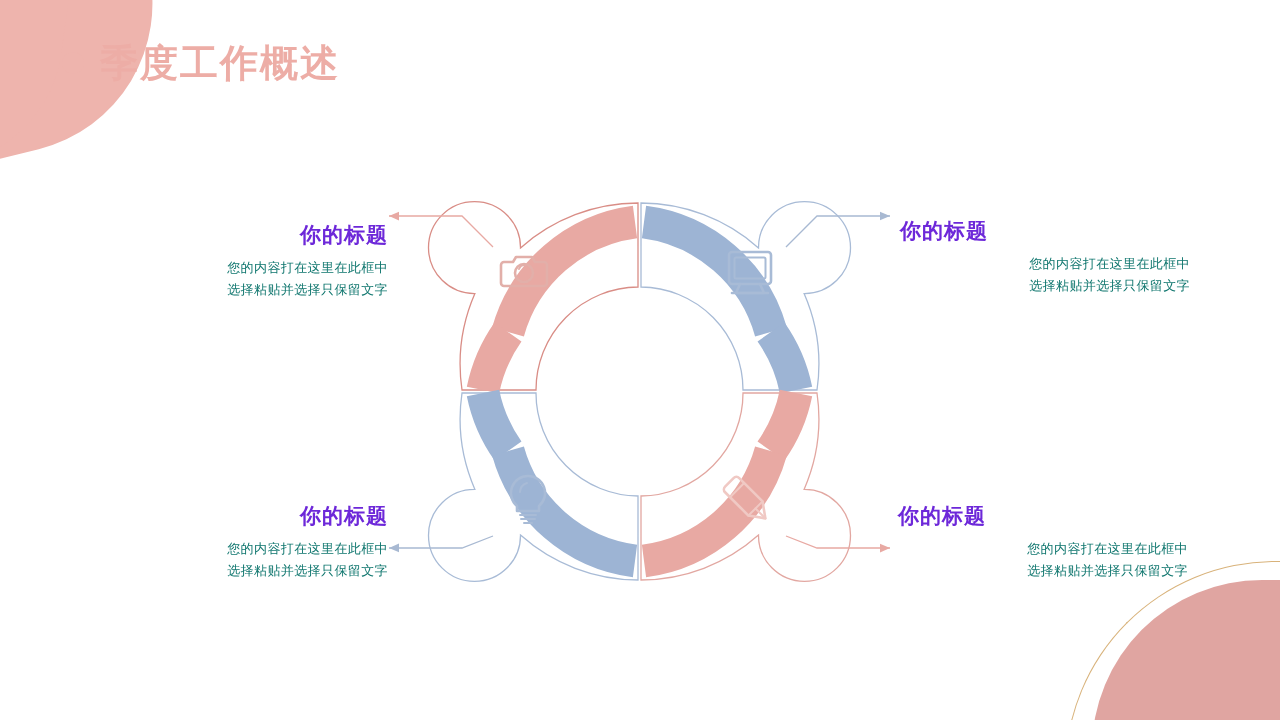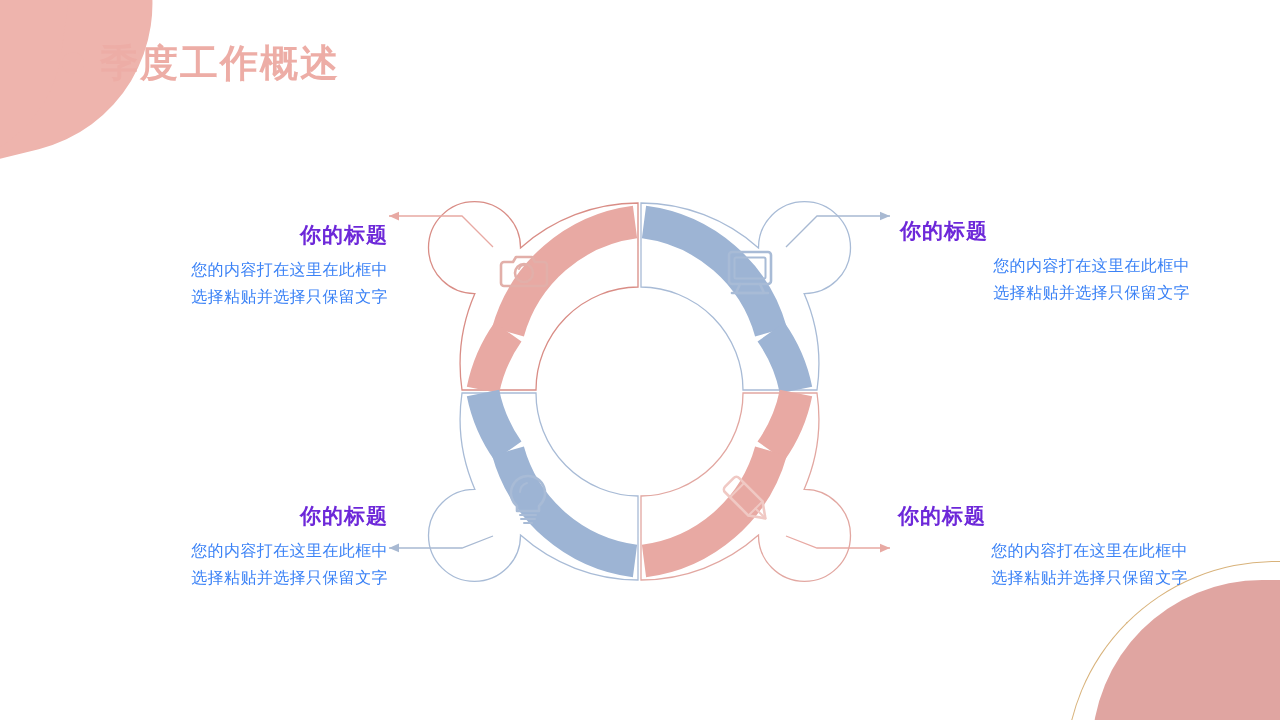"您的内容打在这里在此框中" .txt-line { color: #3b82f6 -> #0f766e; font-size: 16px -> 13px }
